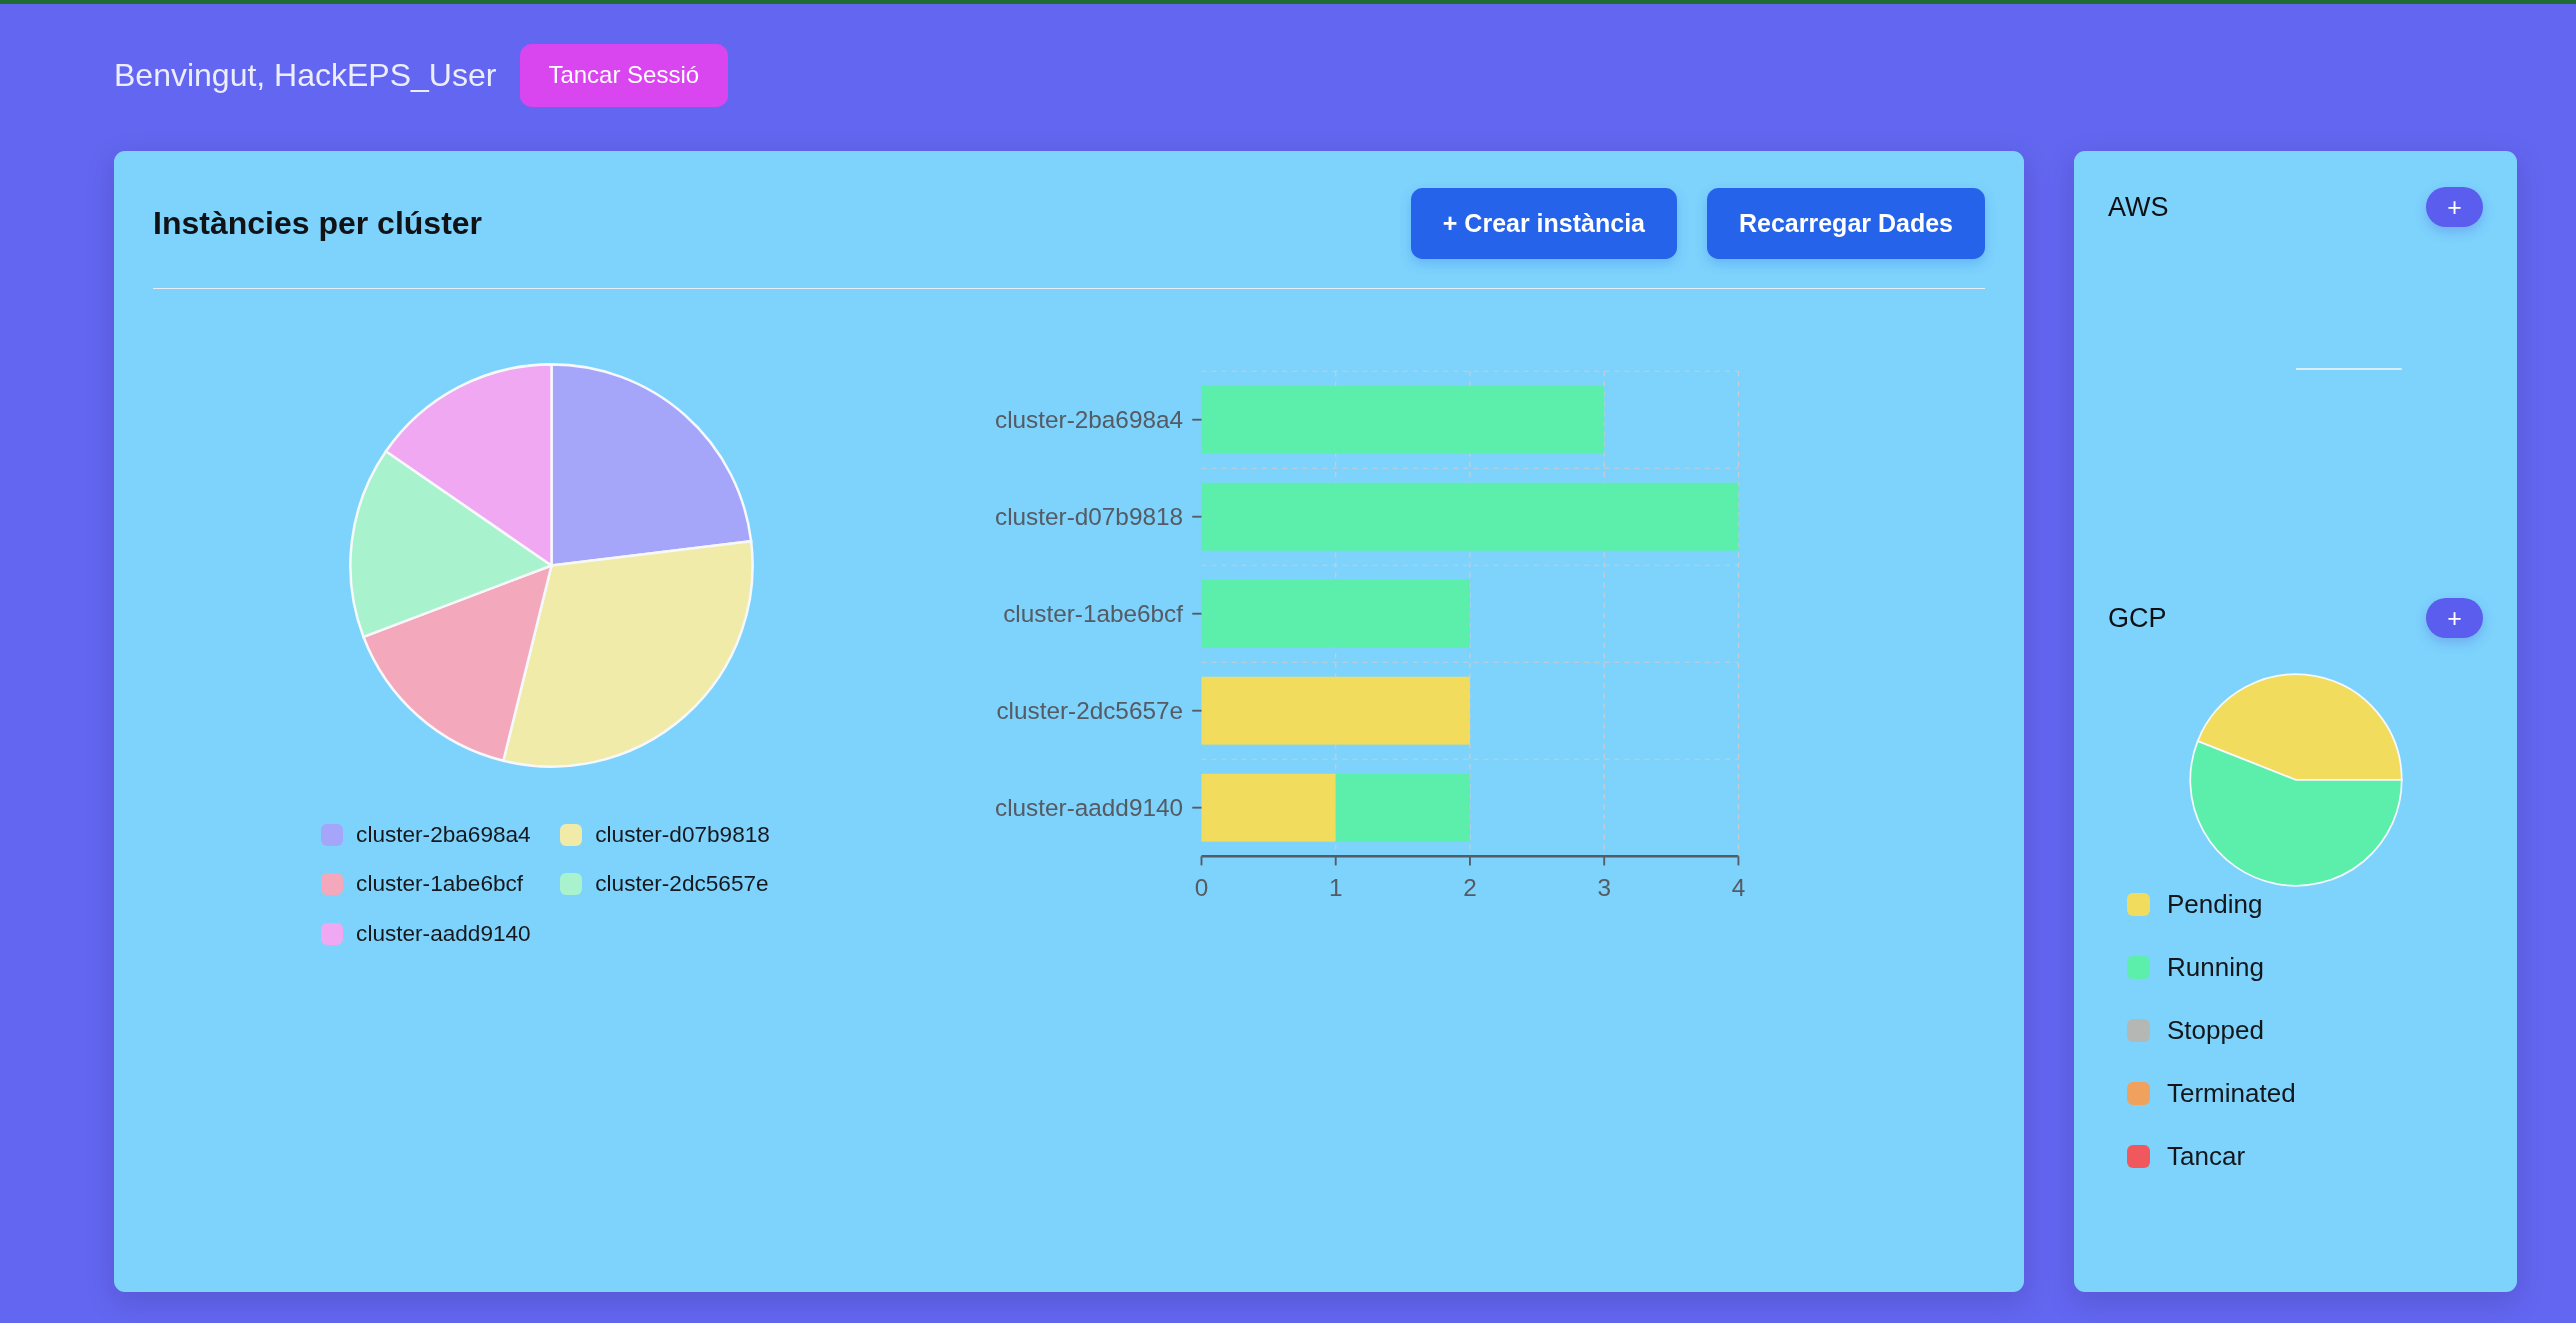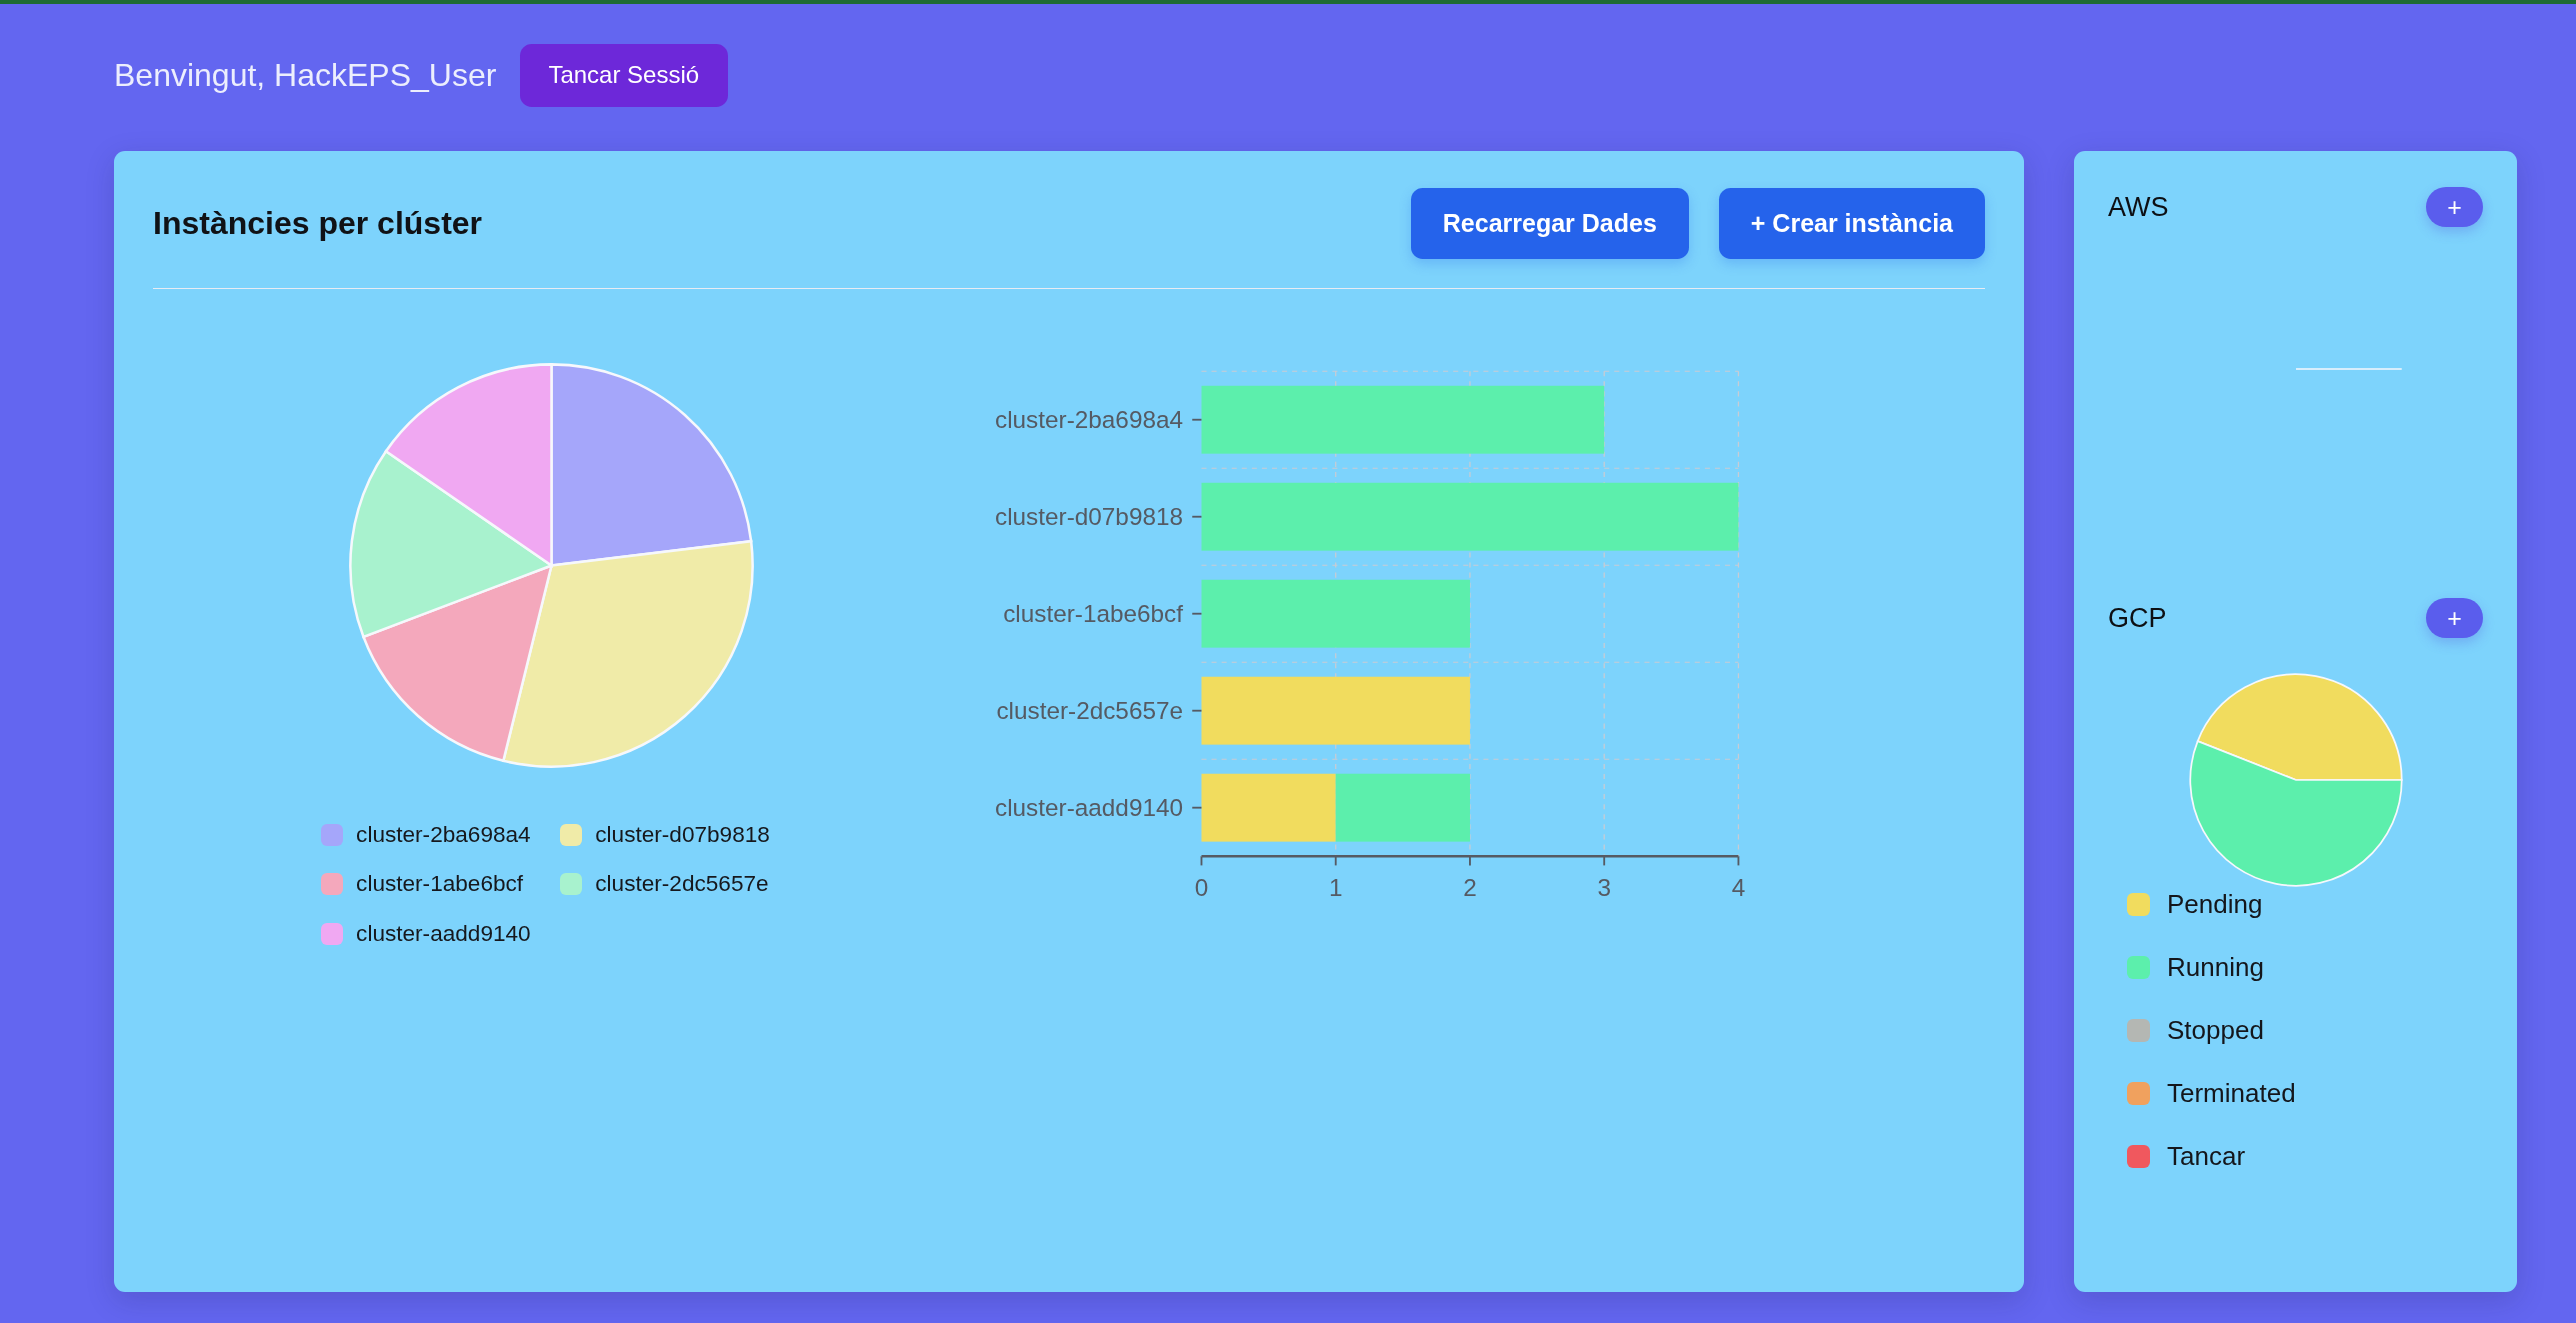"Tancar Sessió" .logout-btn { background: #6d28d9 -> #d946ef }
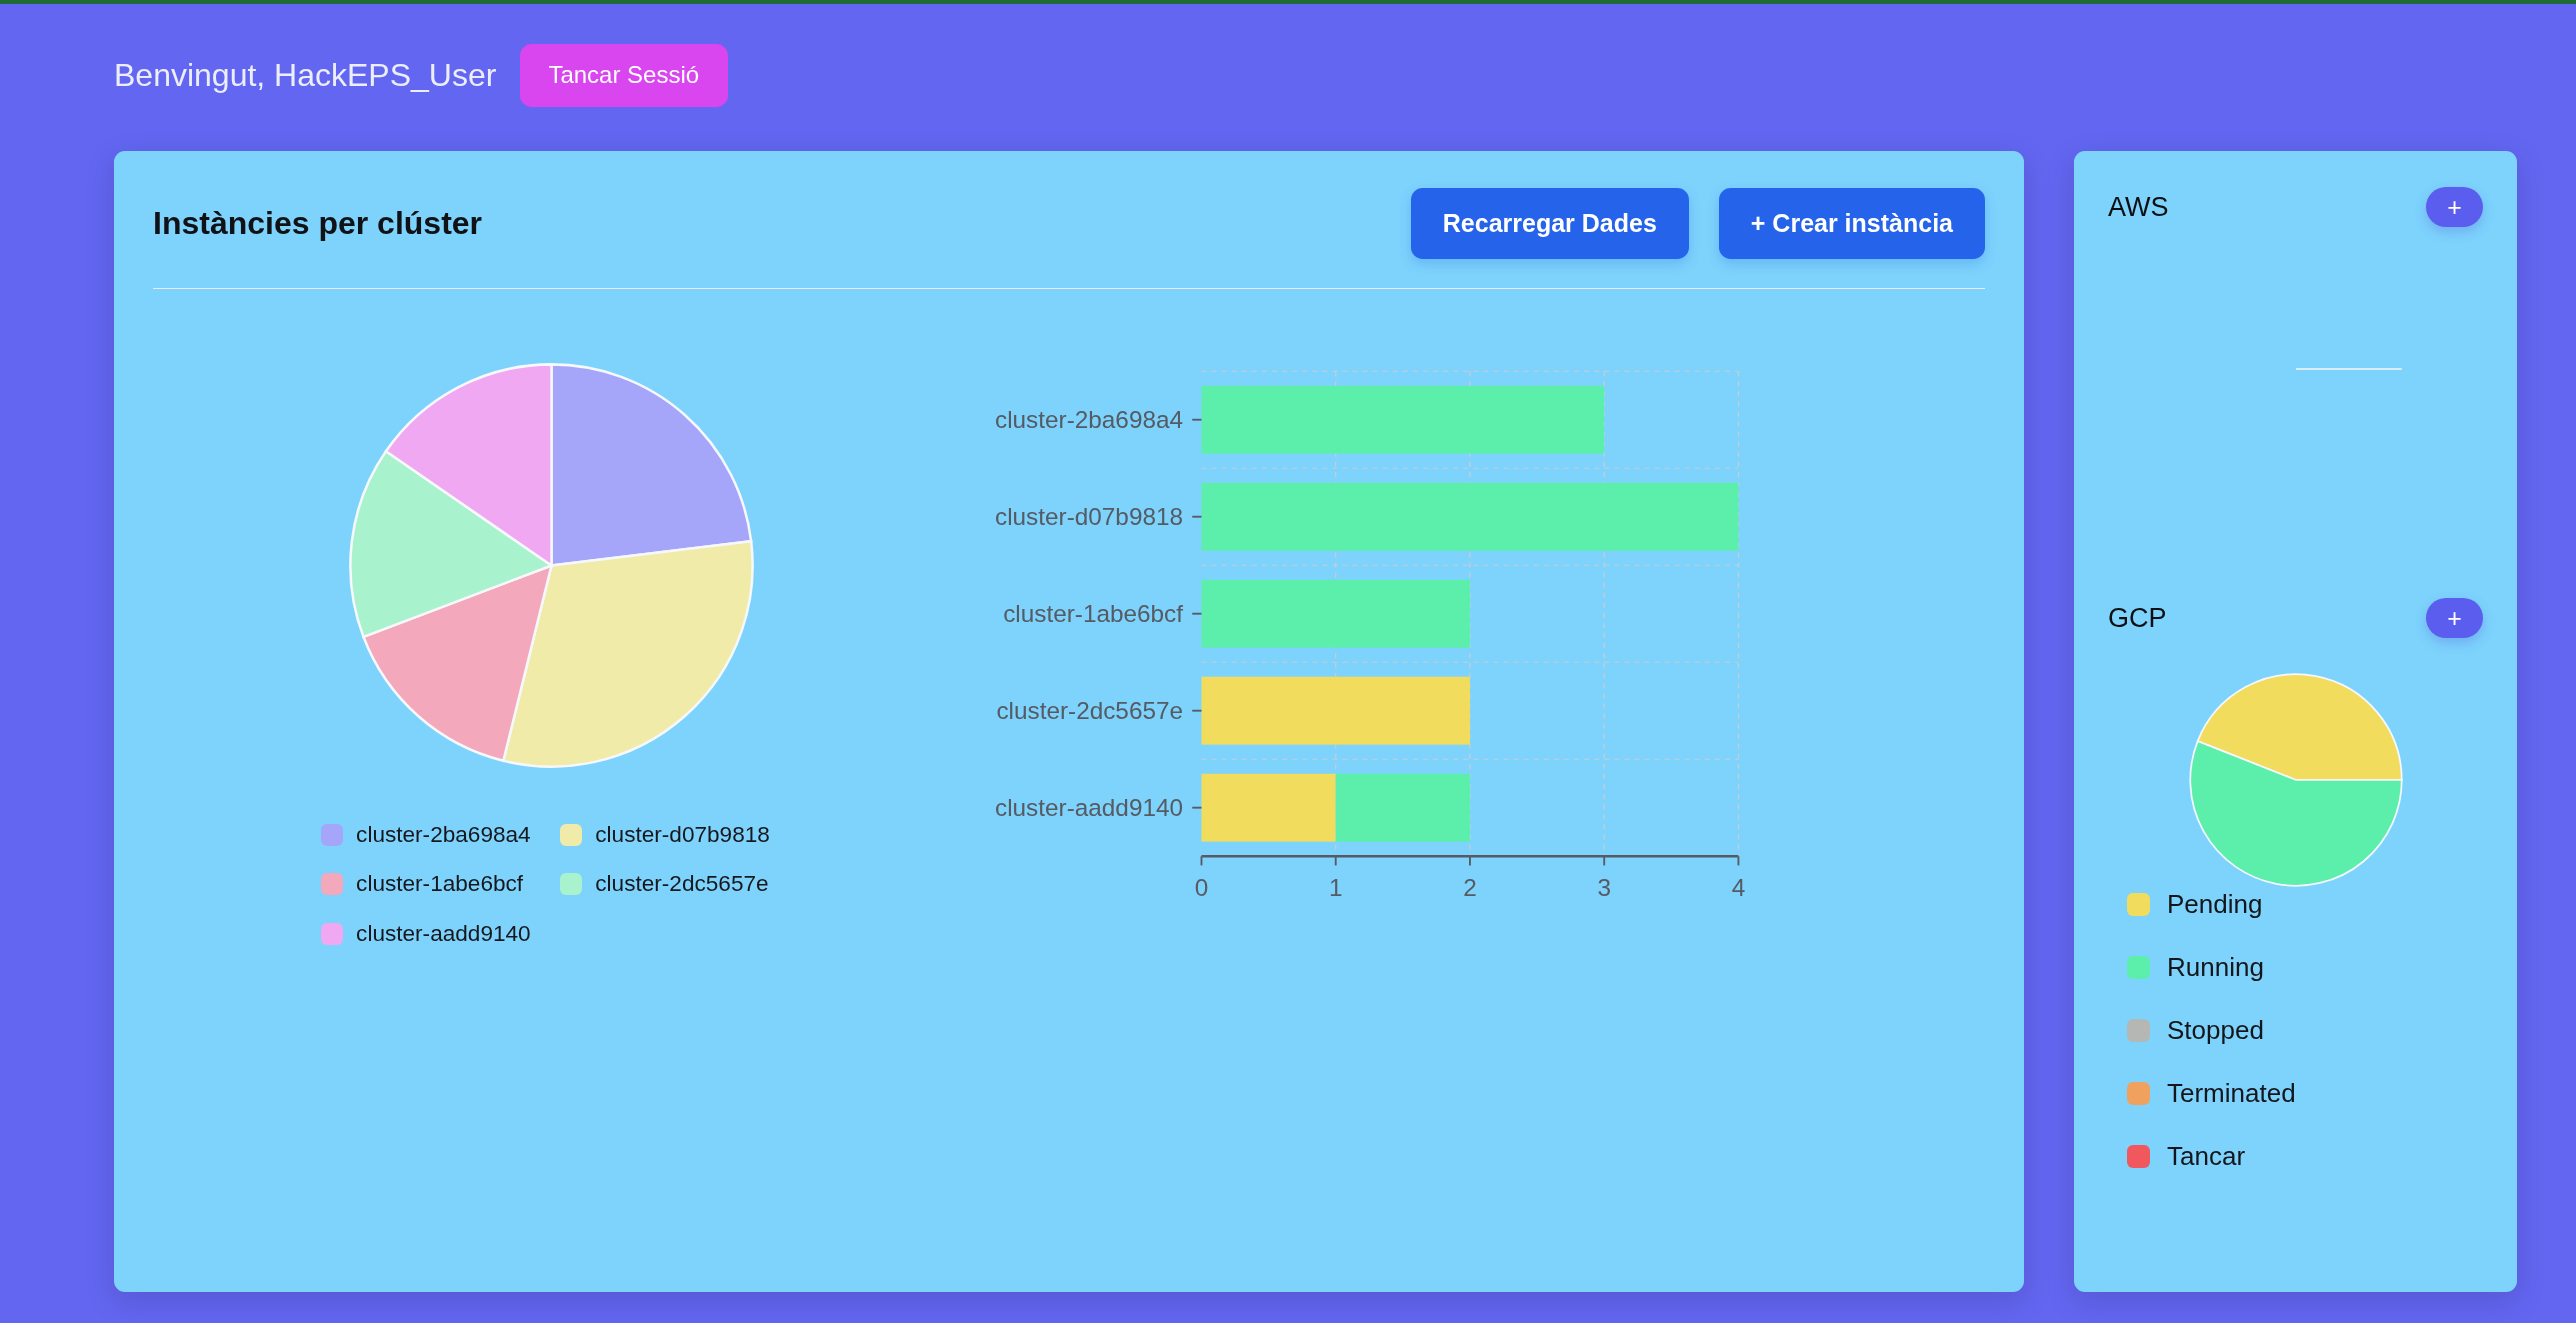"Recarregar Dades" button.btn-primary { order: before "+ Crear instància" -> after "+ Crear instància" }
